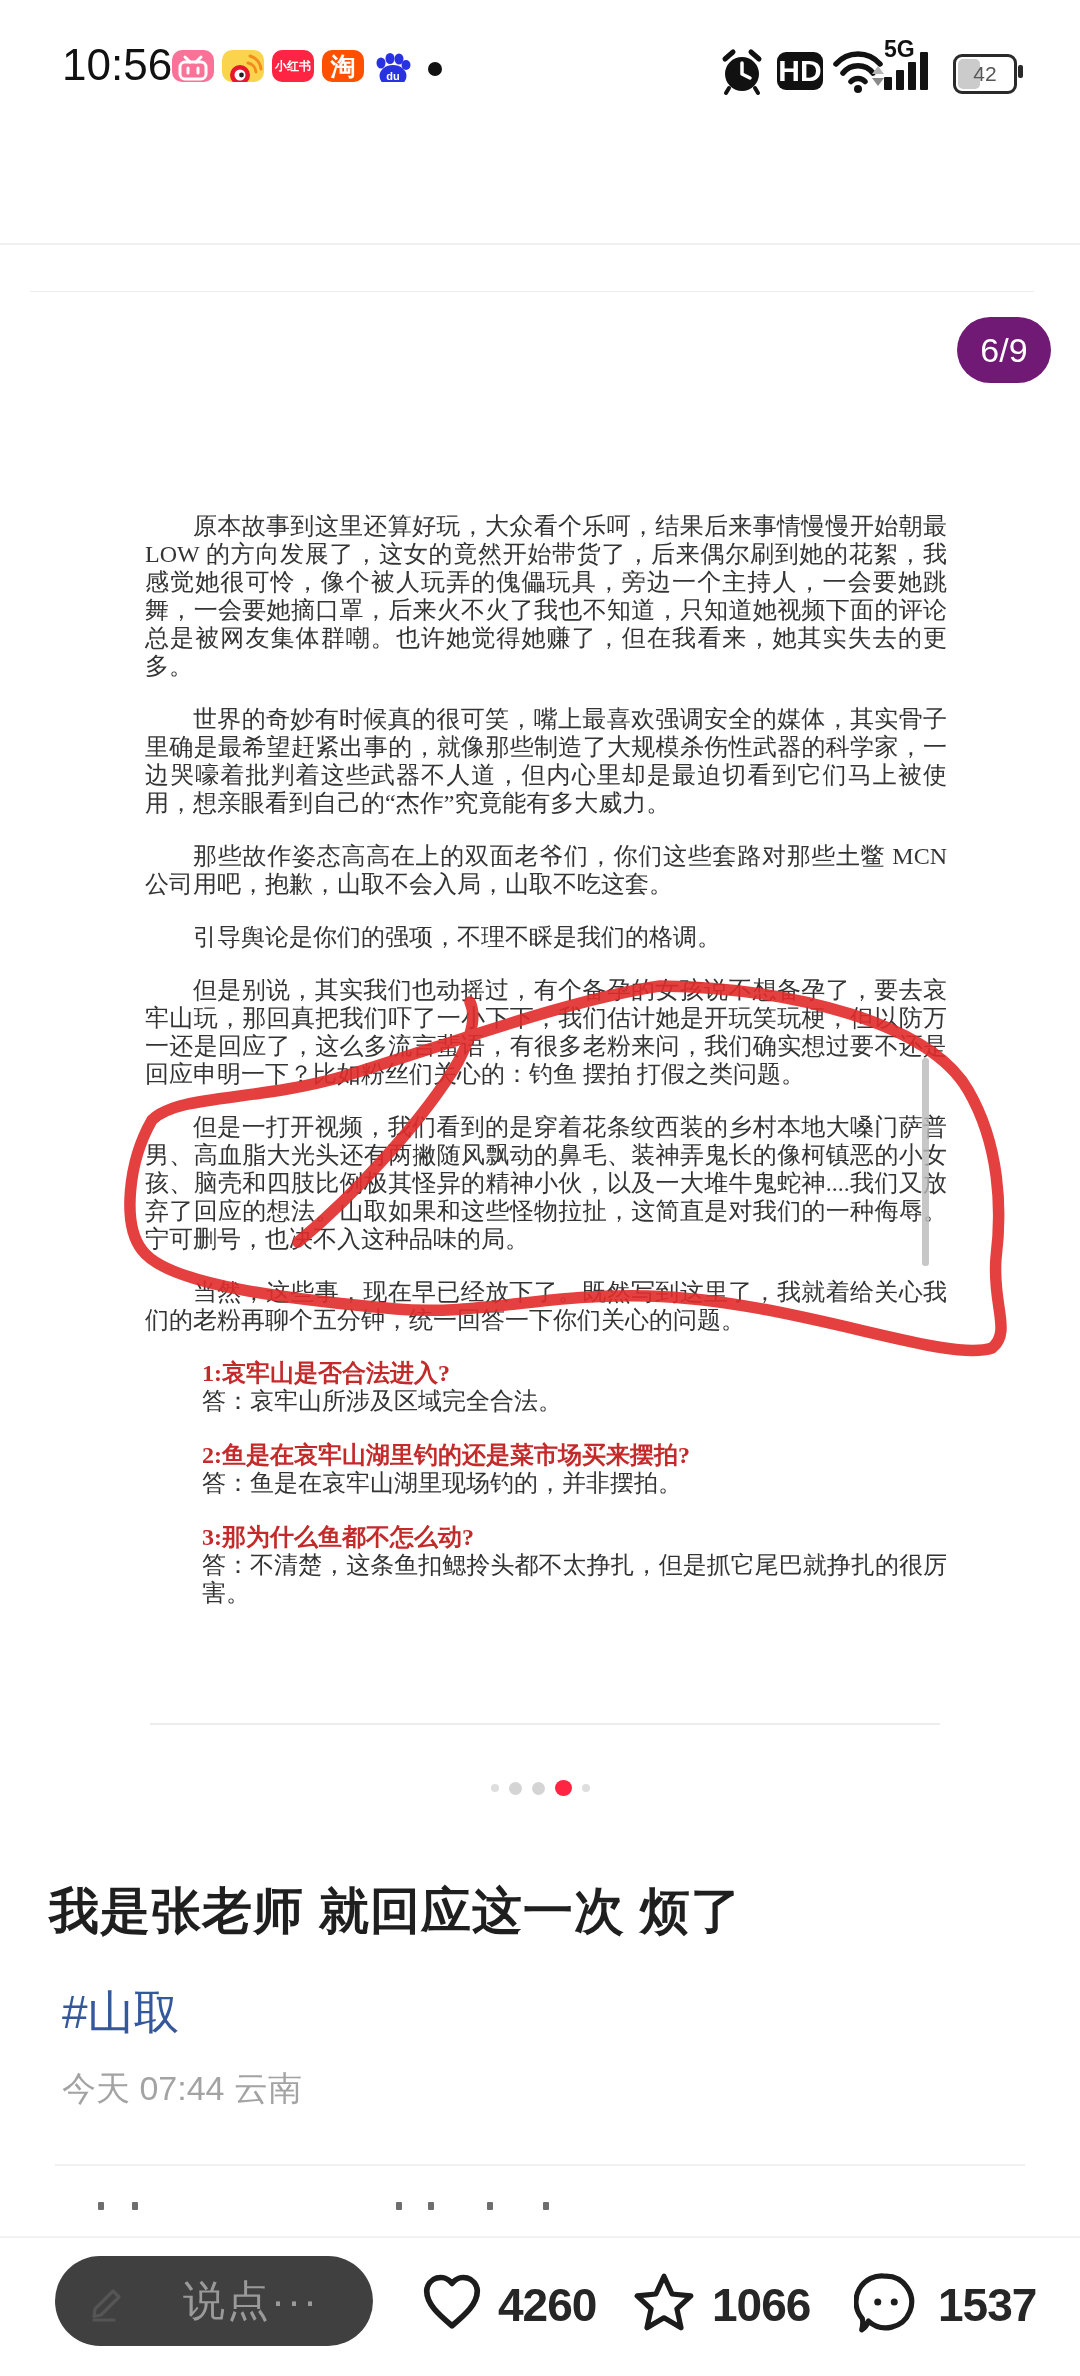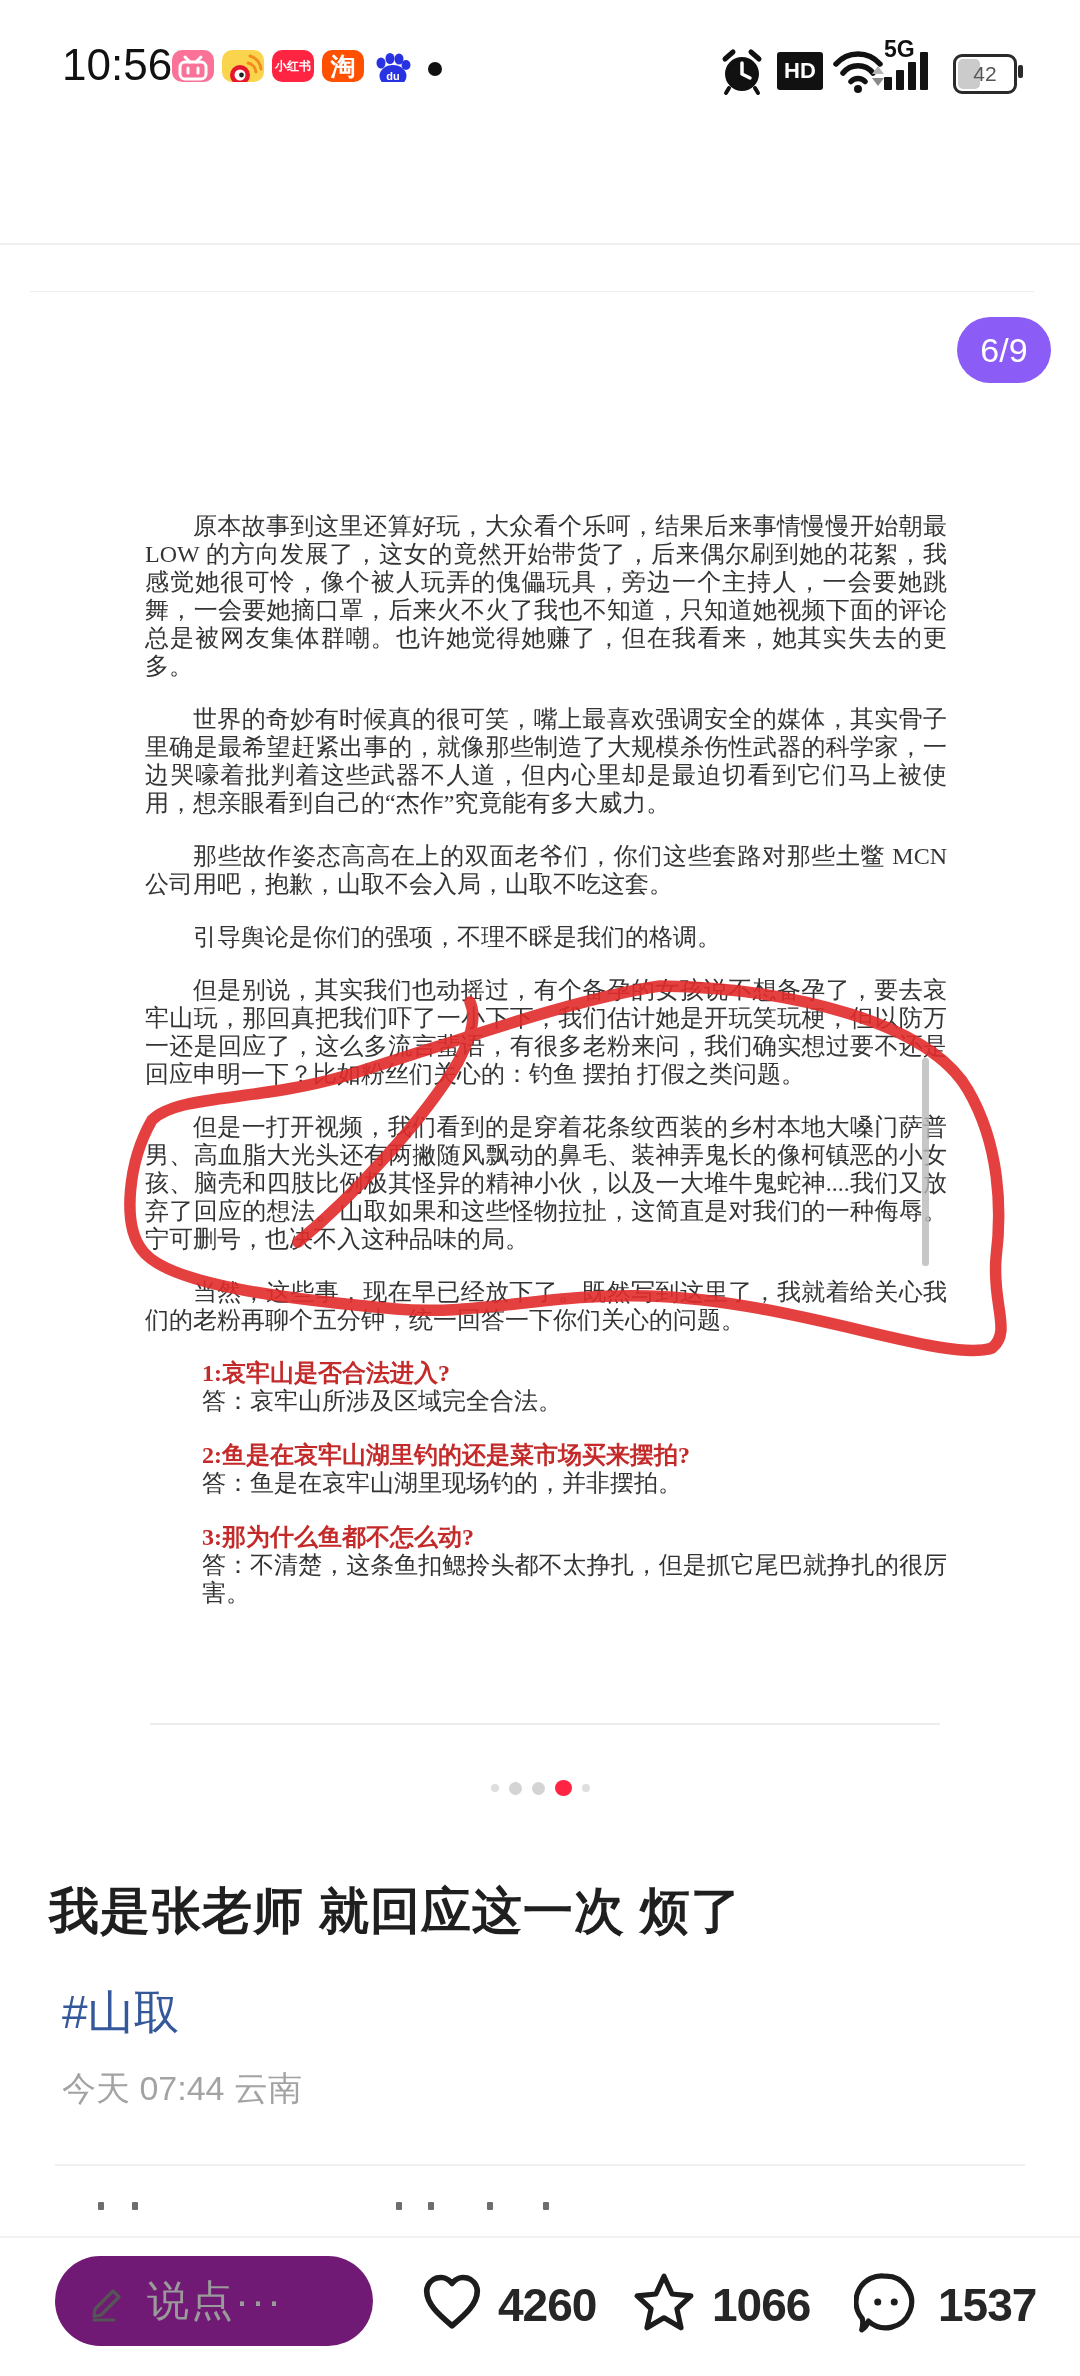"HD" .hd-badge { border-radius: 3px -> 9px; font-size: 22px -> 30px }
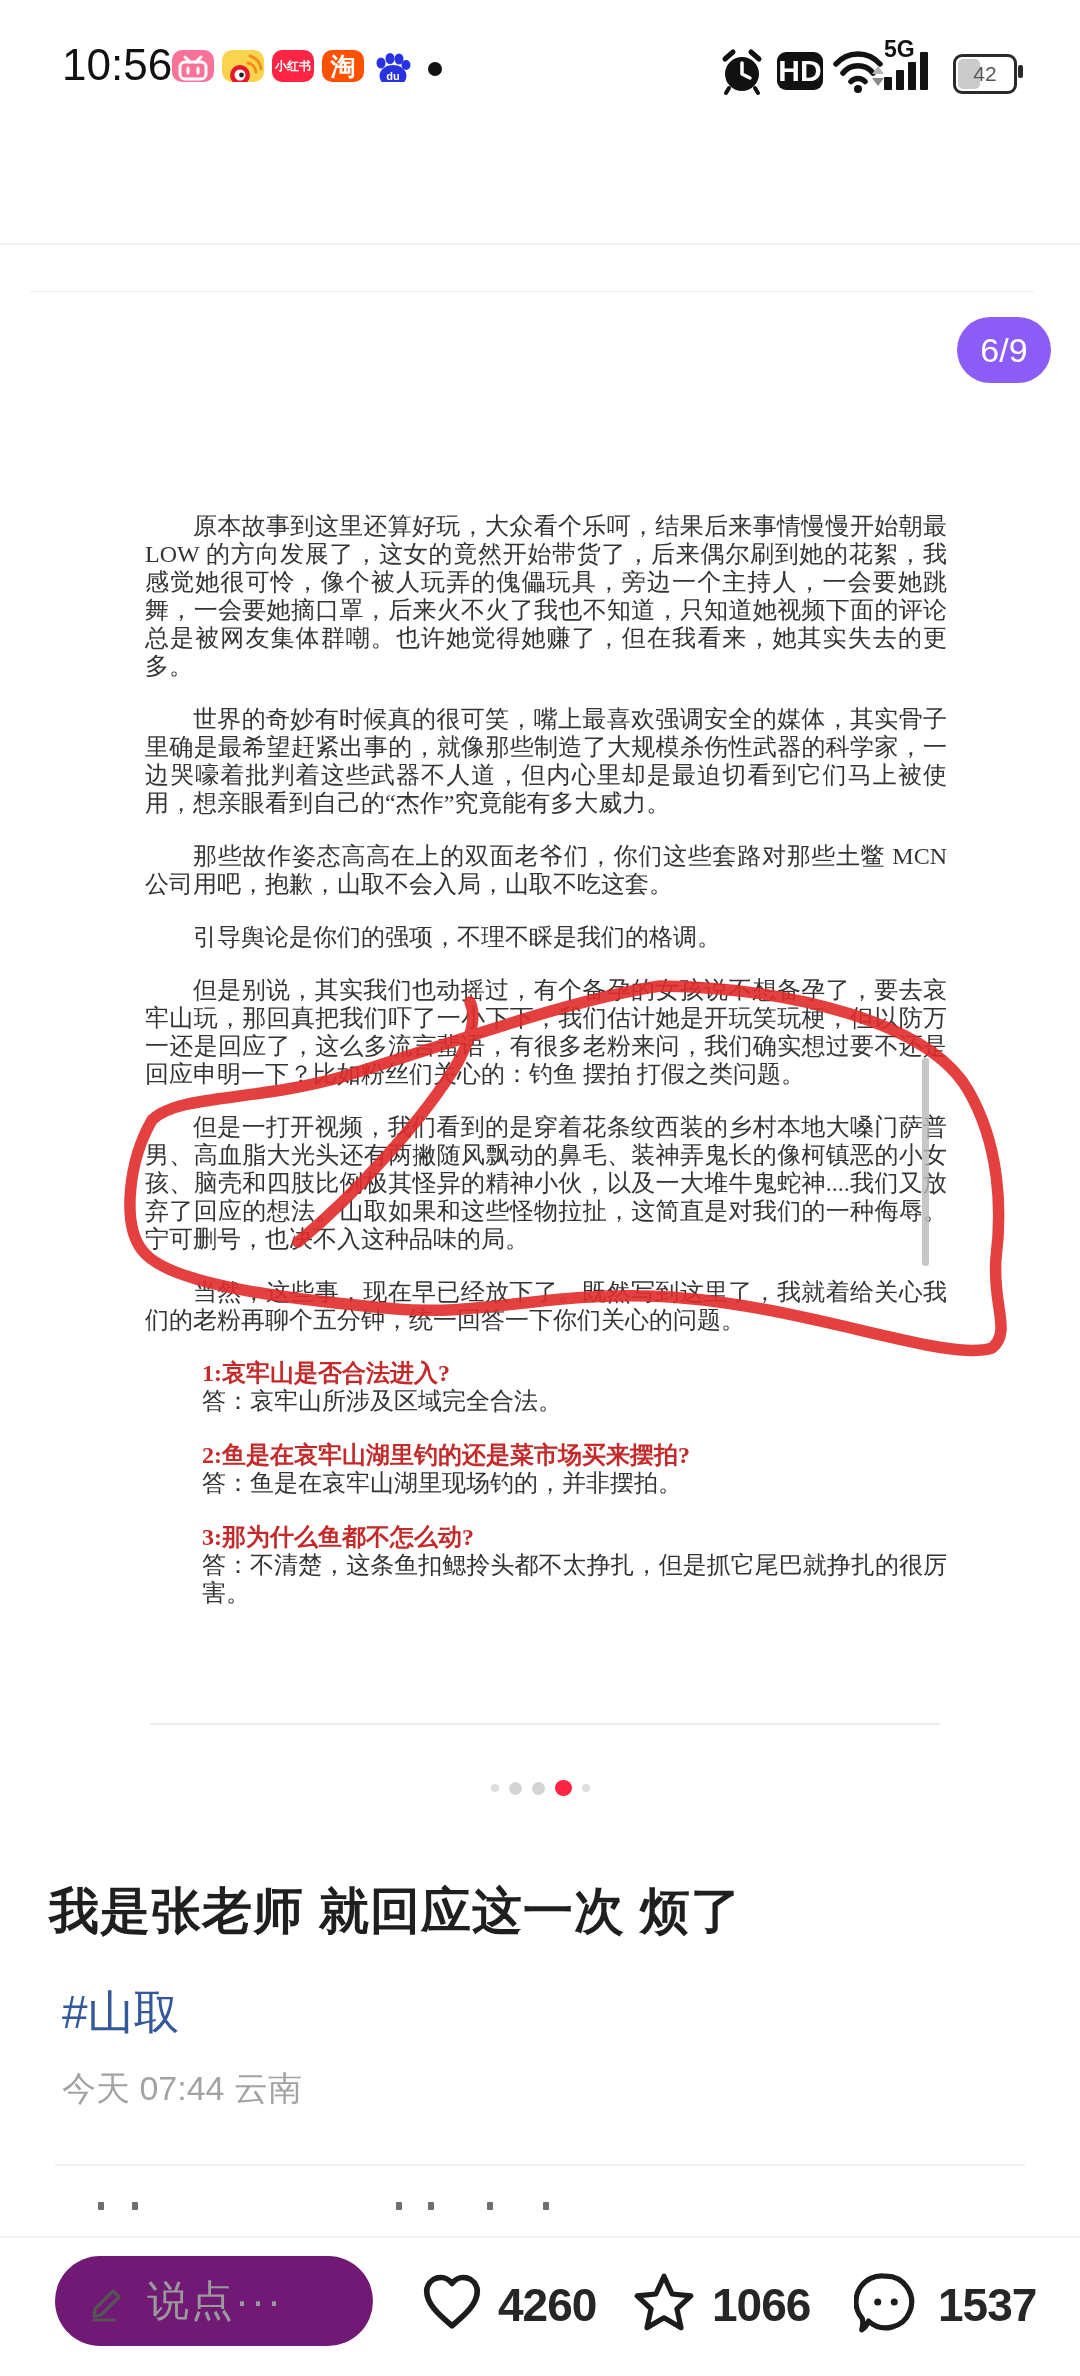"6/9" .page-badge { background: #8b5cf6 -> #701a75 }
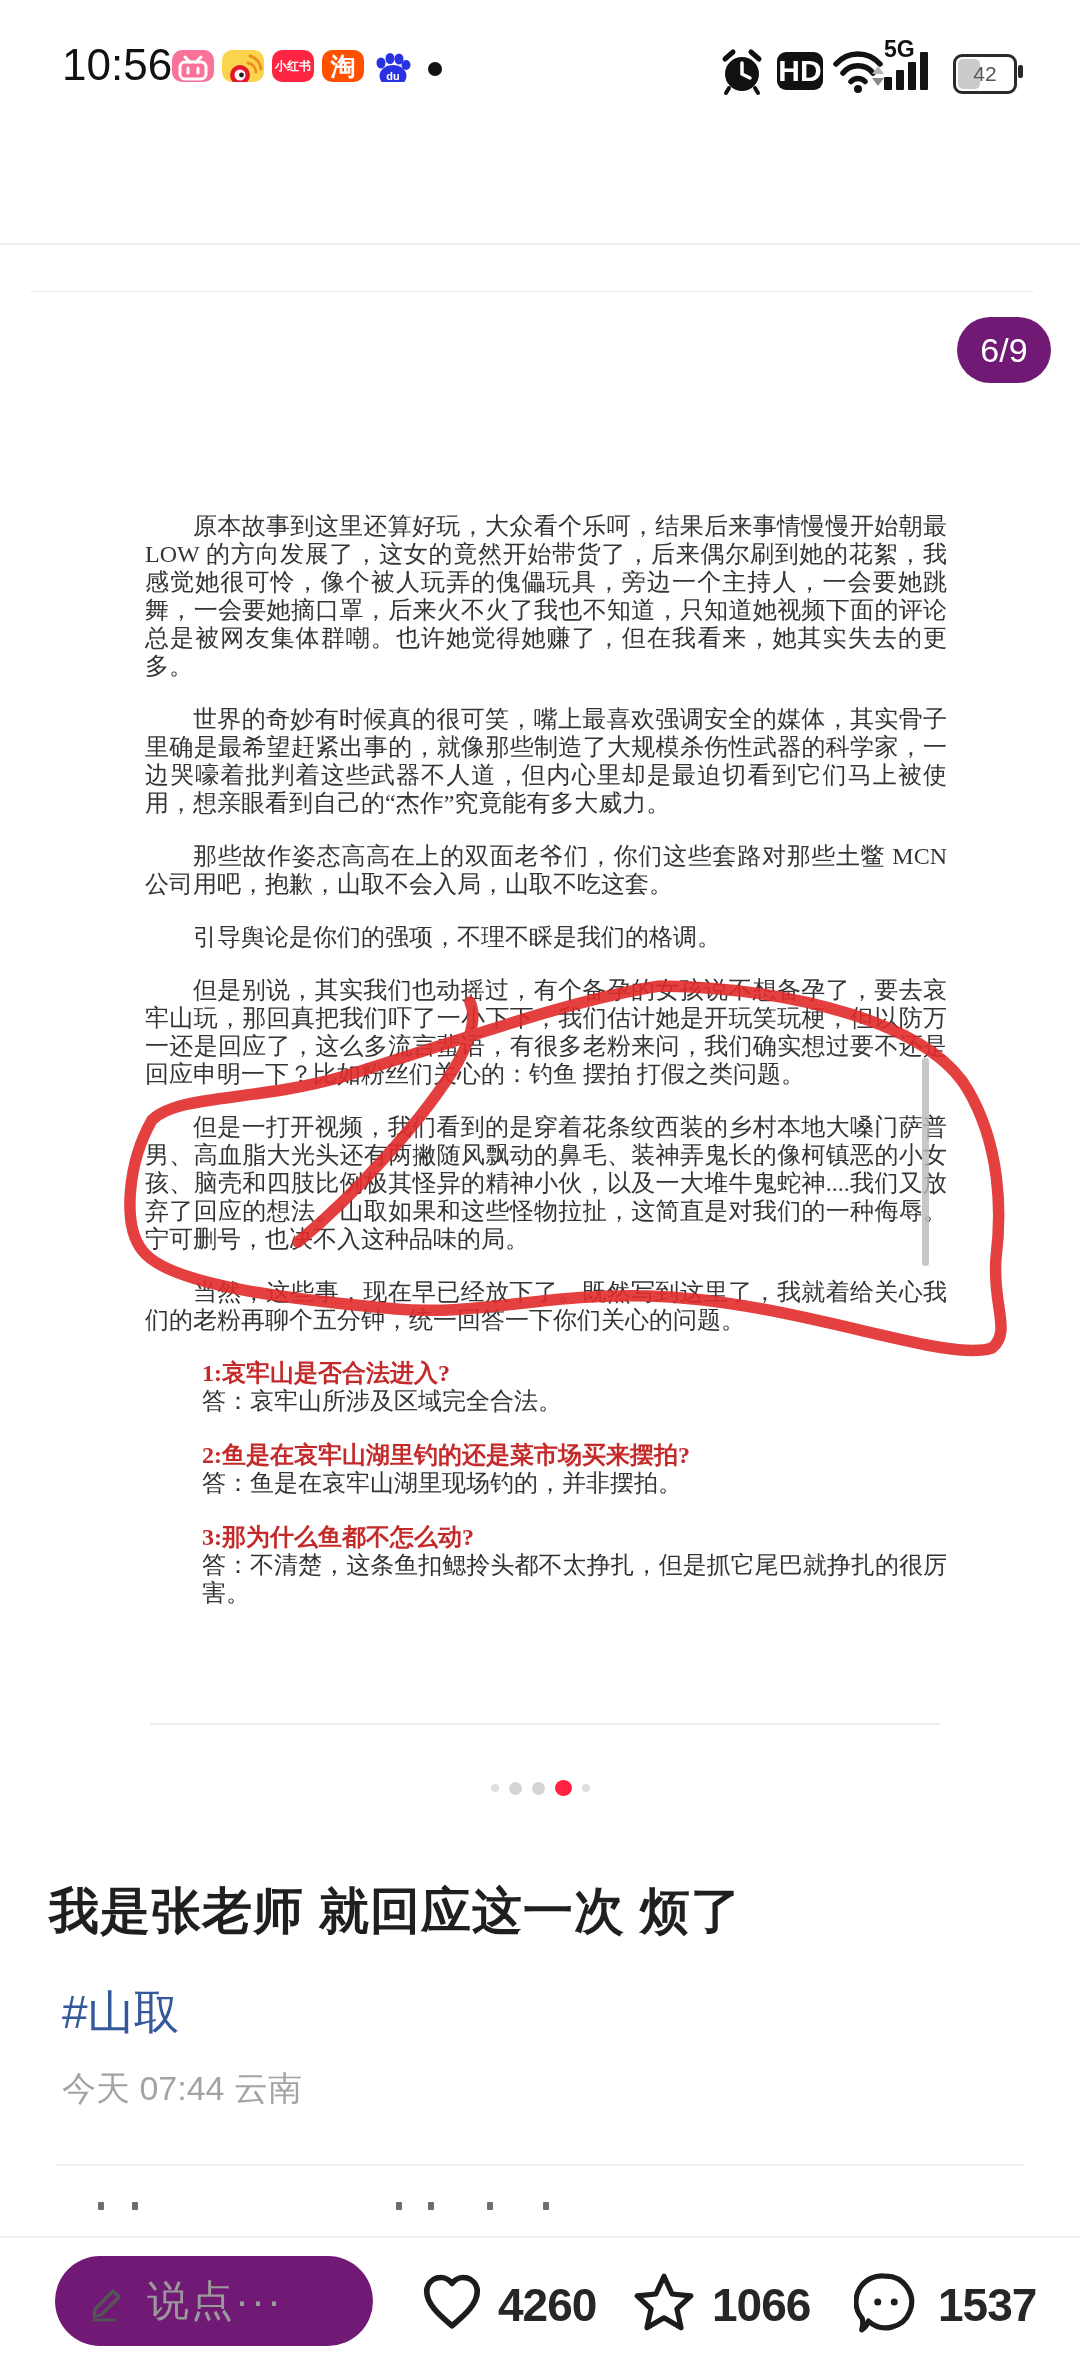"说点···" .comment-pill { background: #701a75 -> #404040; gap: none -> 36px }
